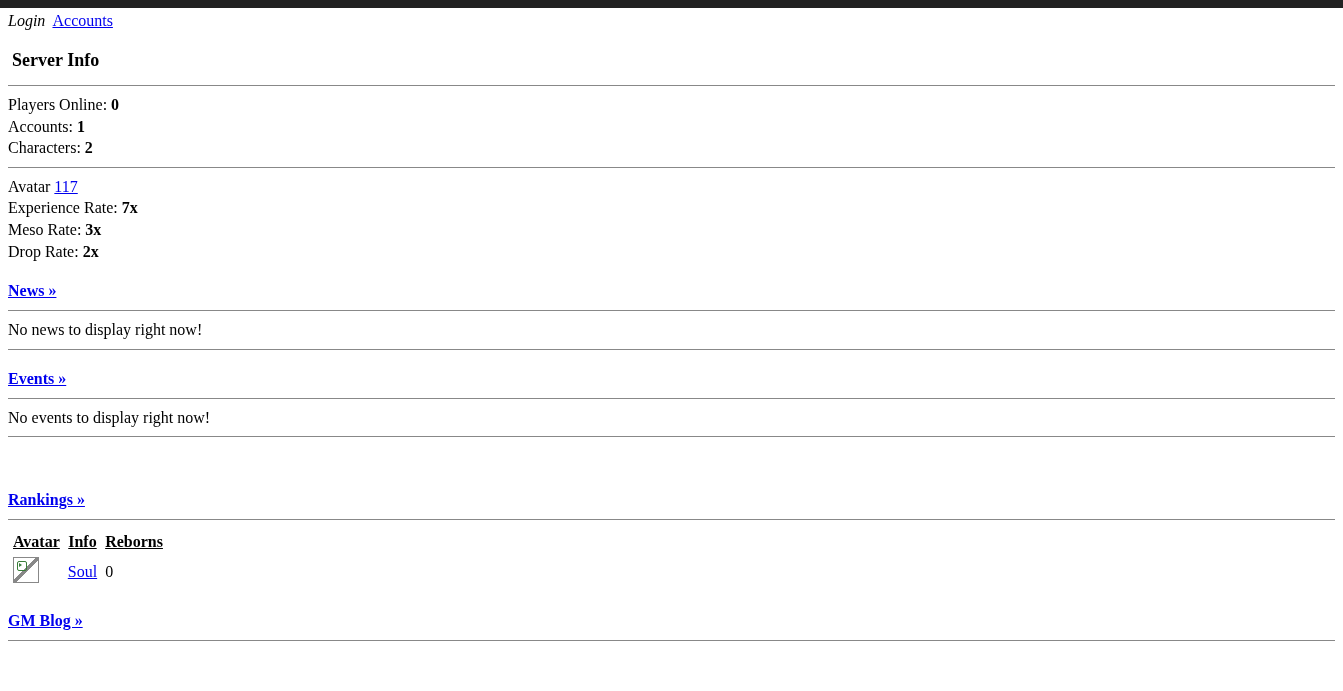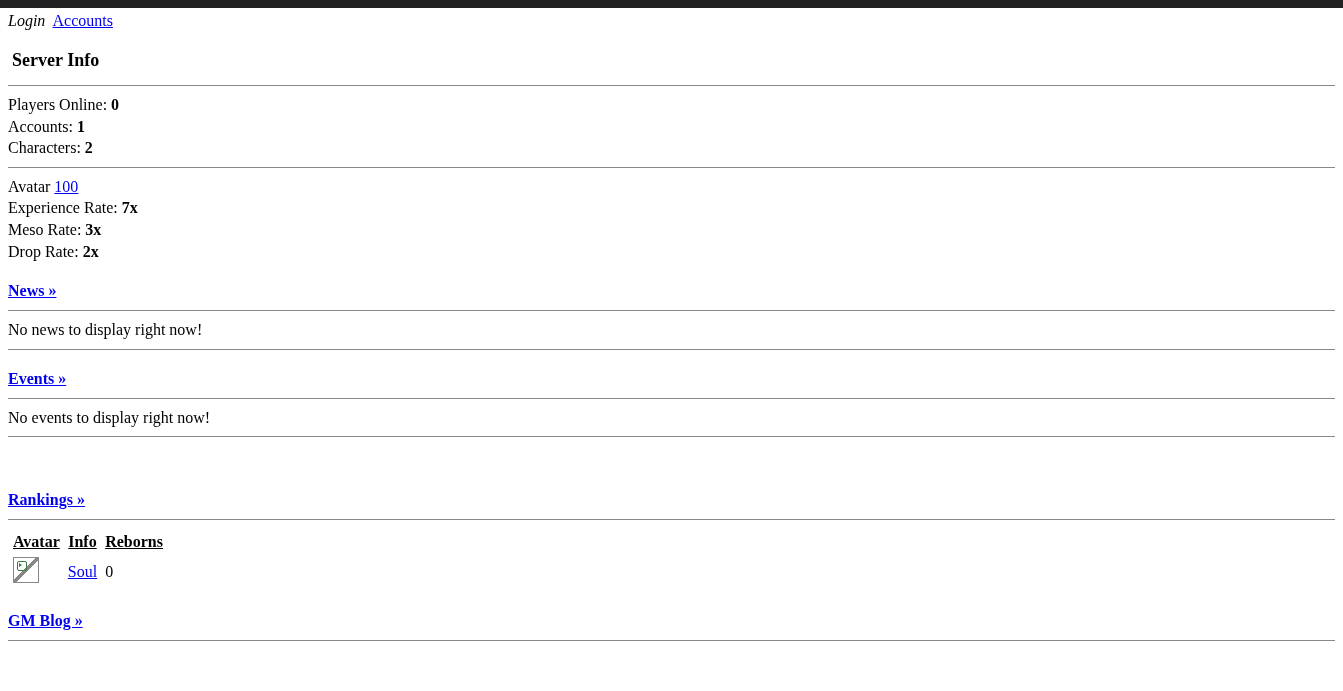"100" a { text: 100 -> 117 }
